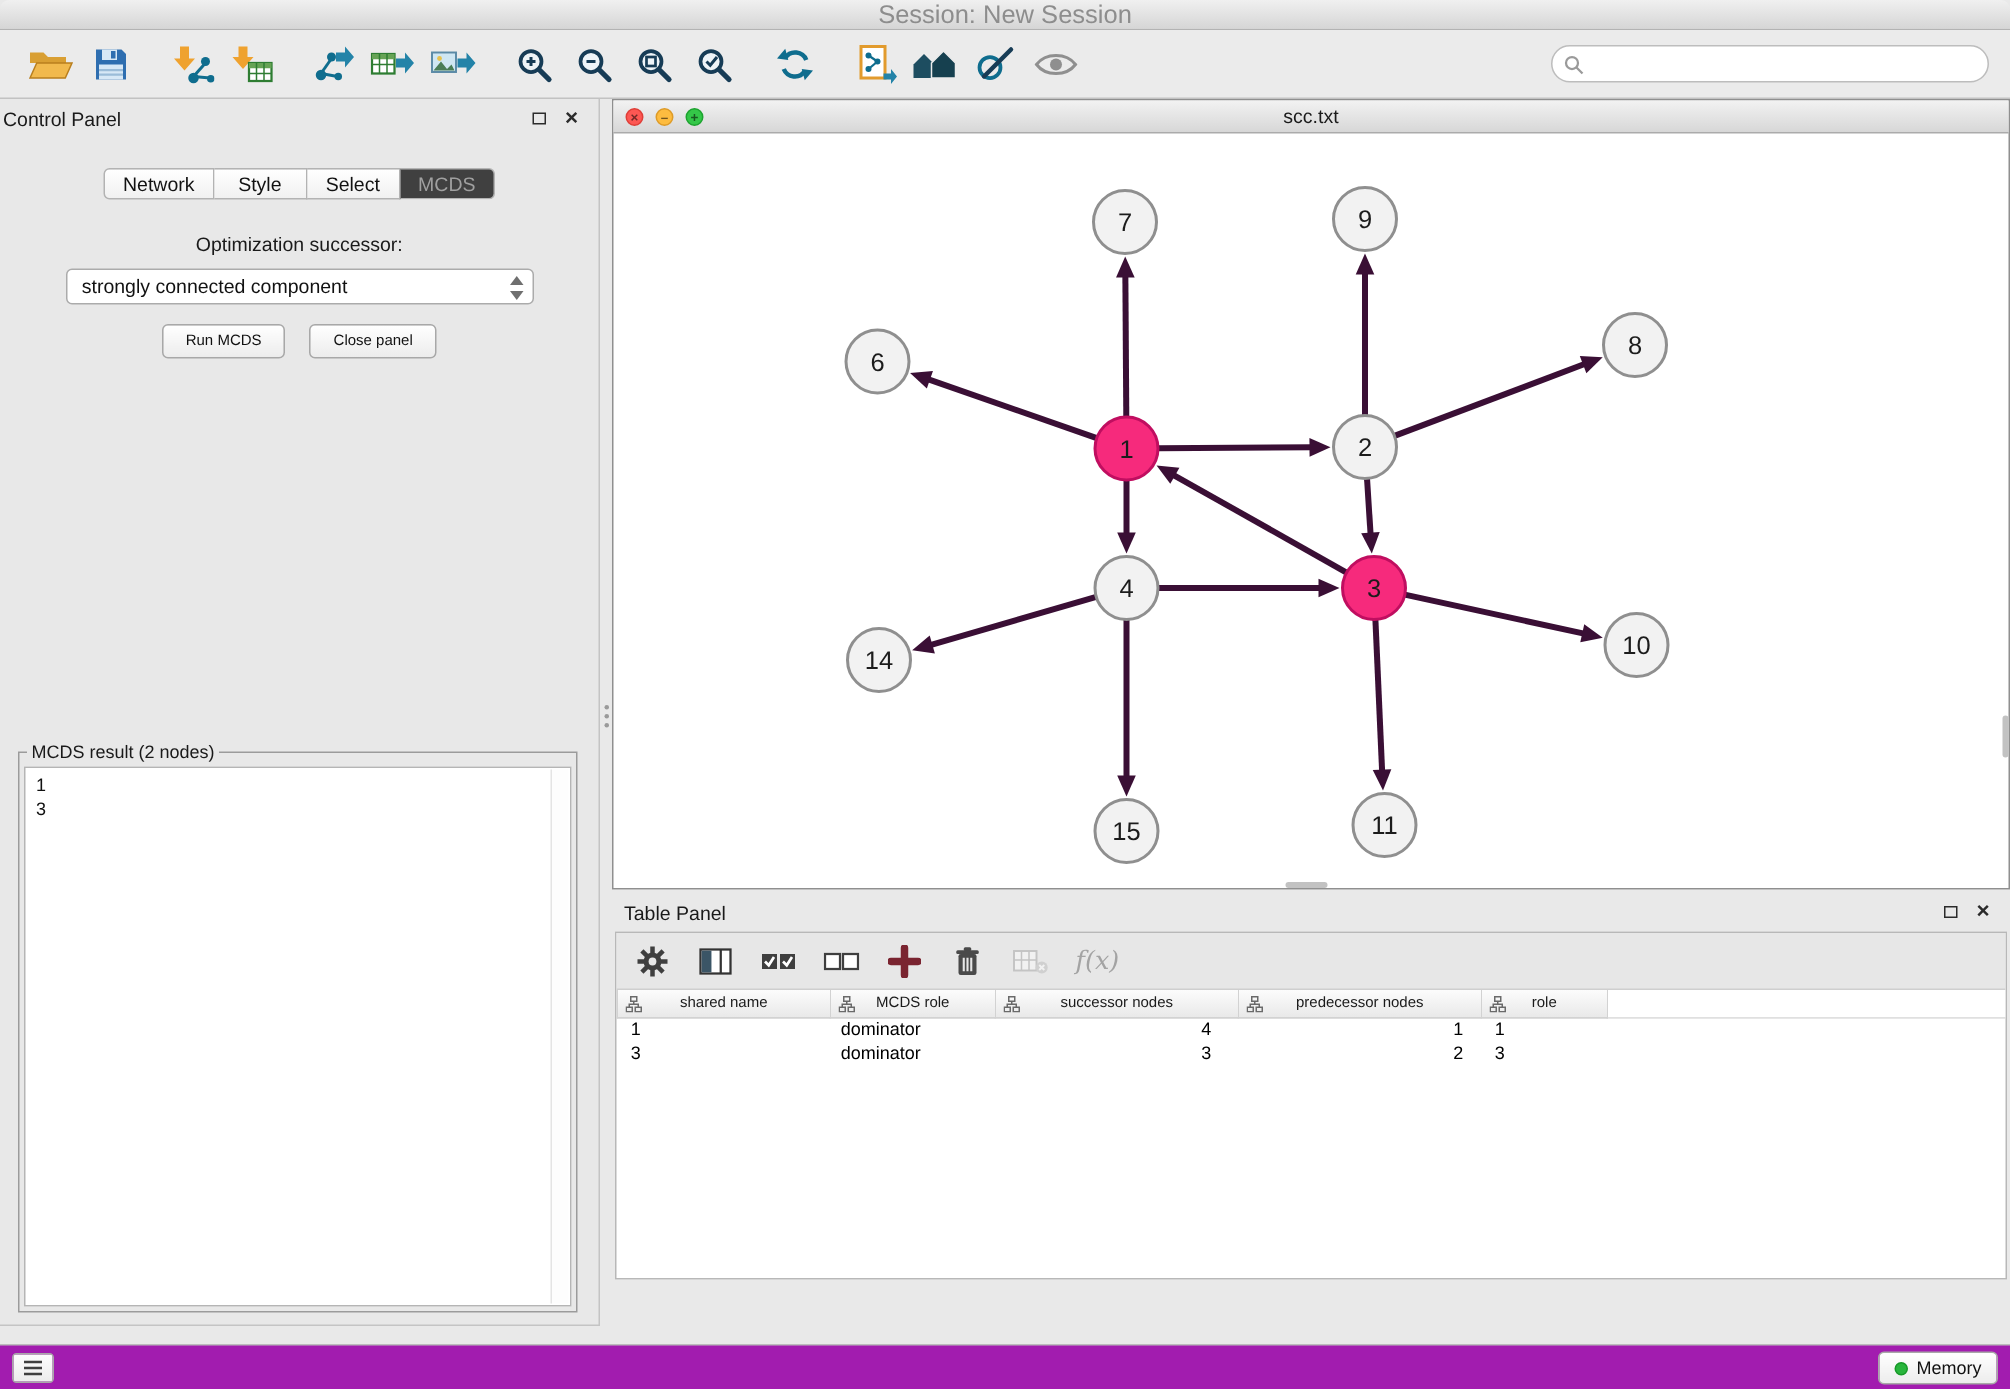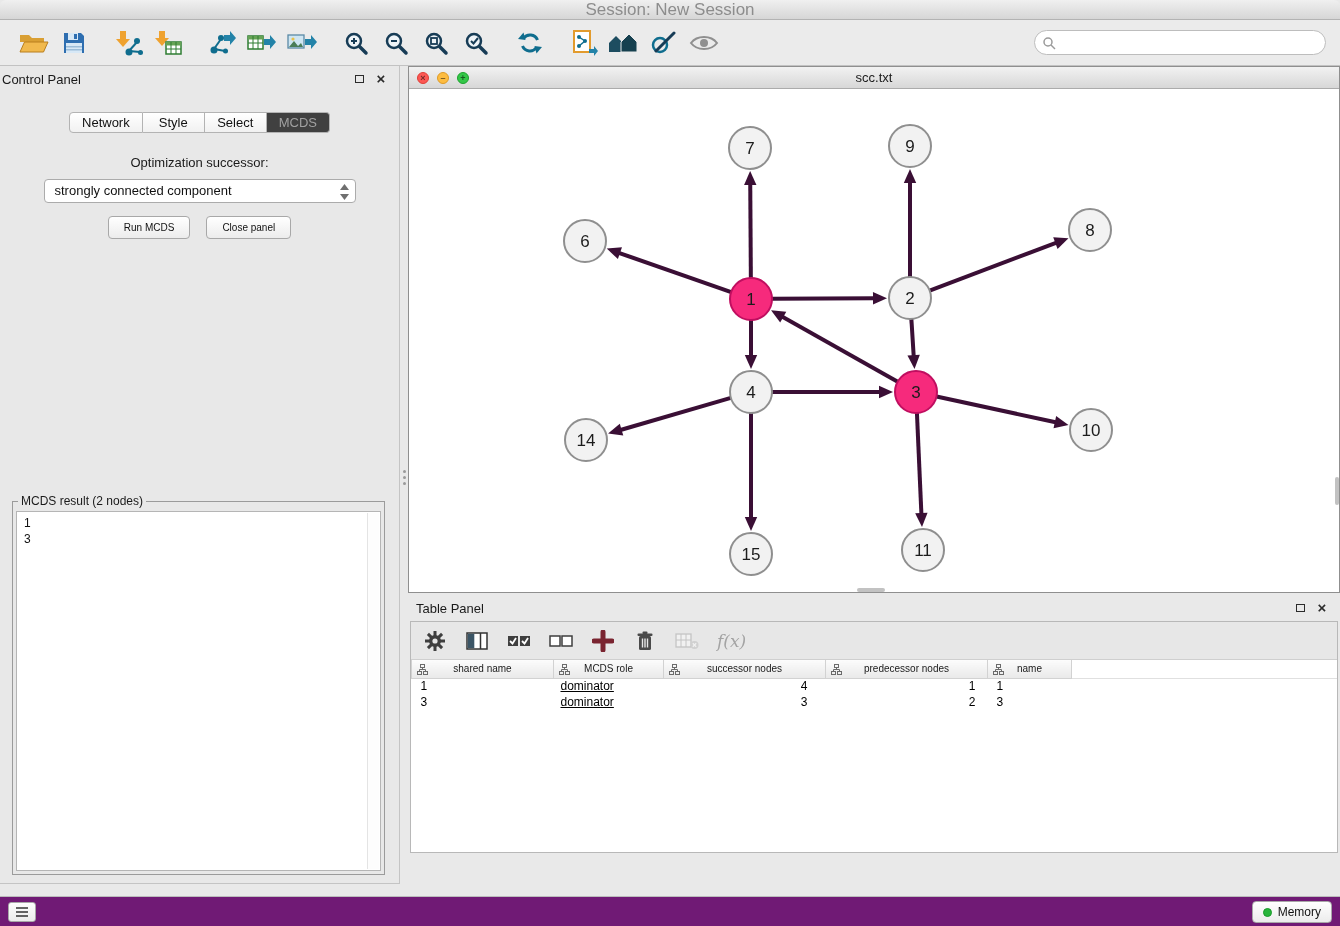"name" span { text: name -> role }
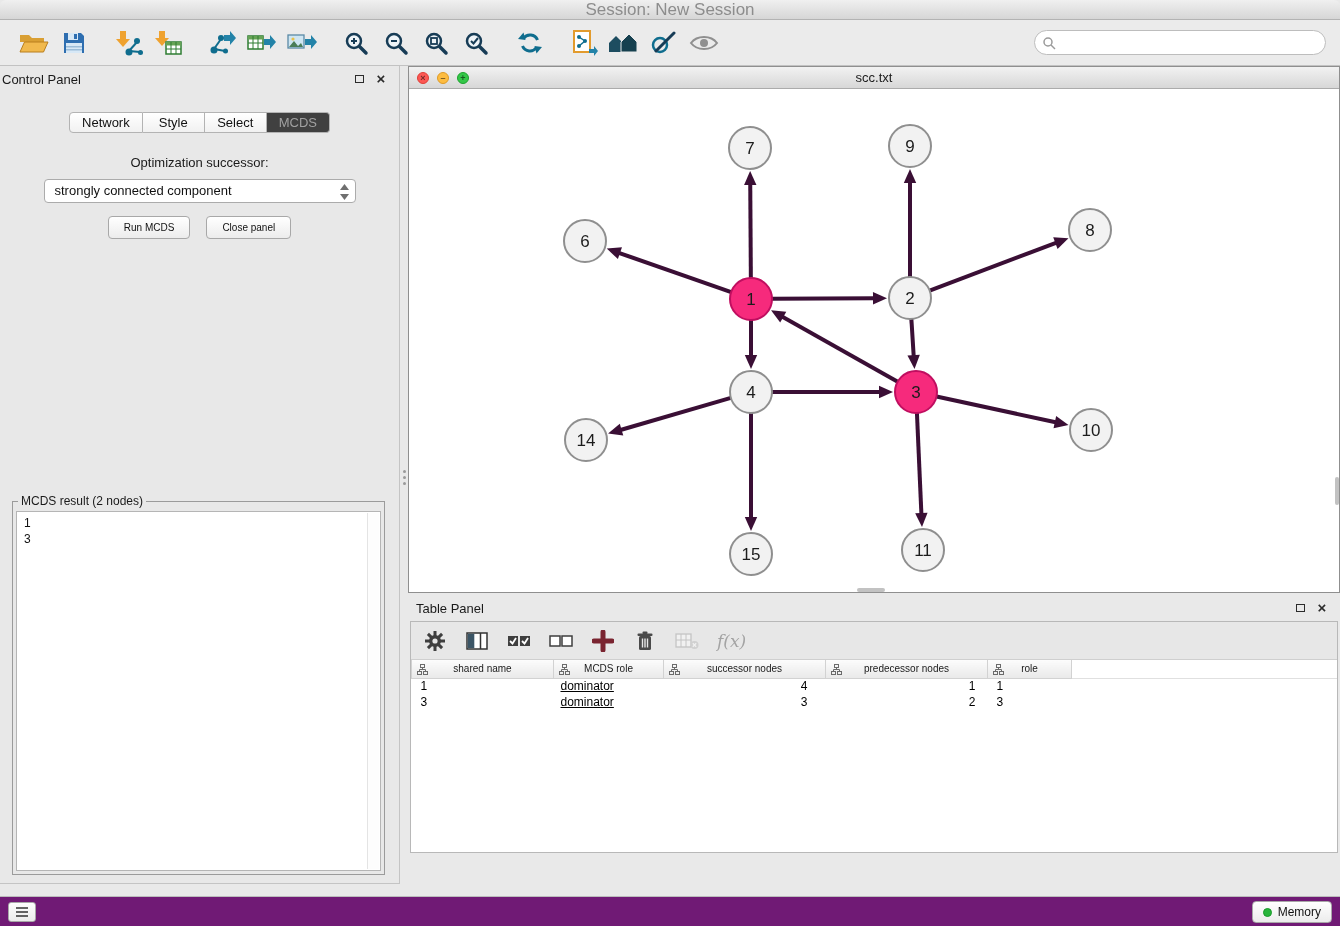"dominator" td.c1 { text-decoration: underline -> none }
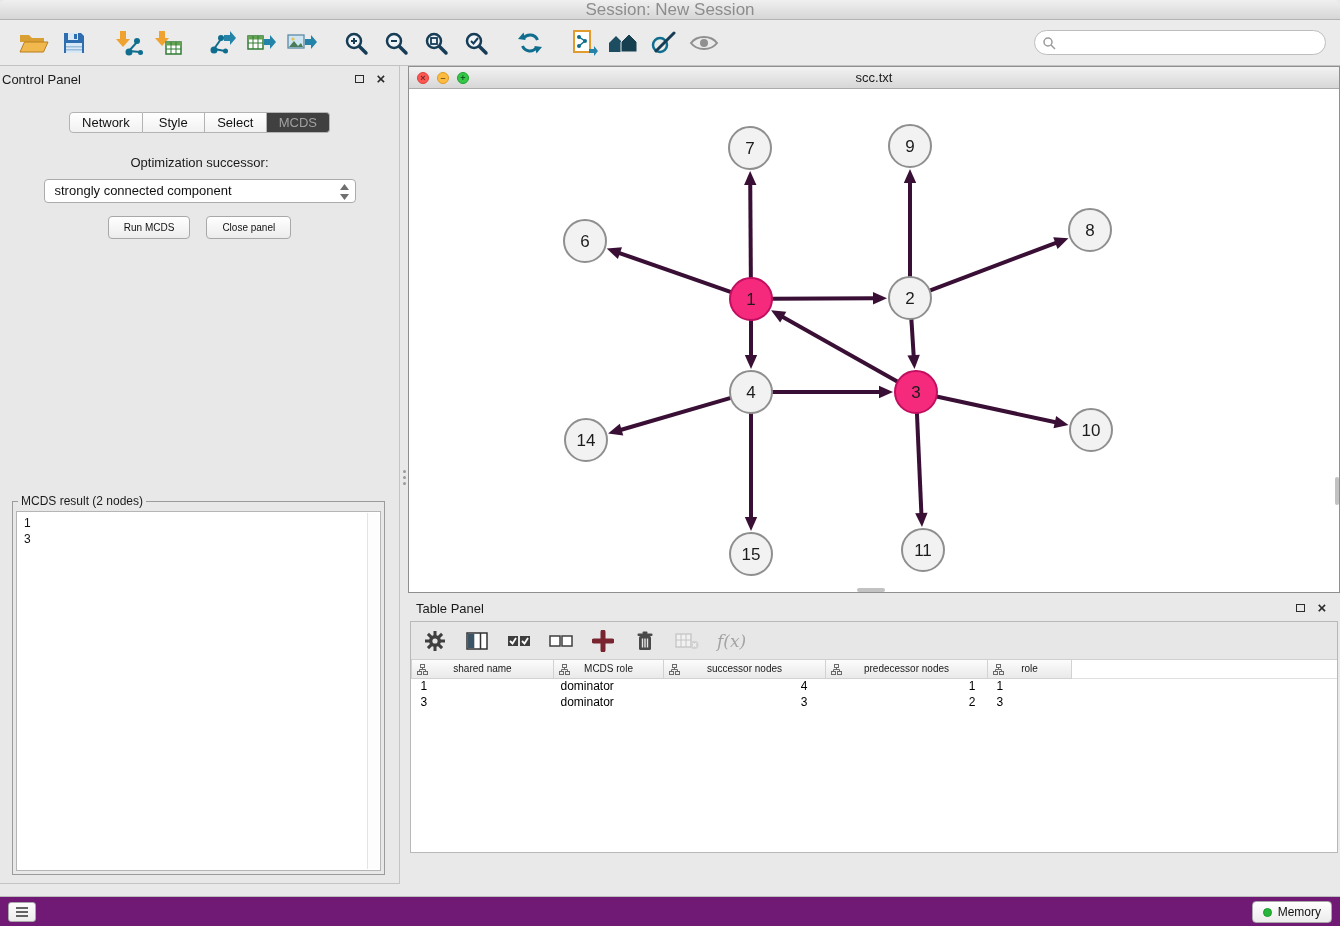"Memory" .statusbar { background: #701a75 -> #a21caf }
